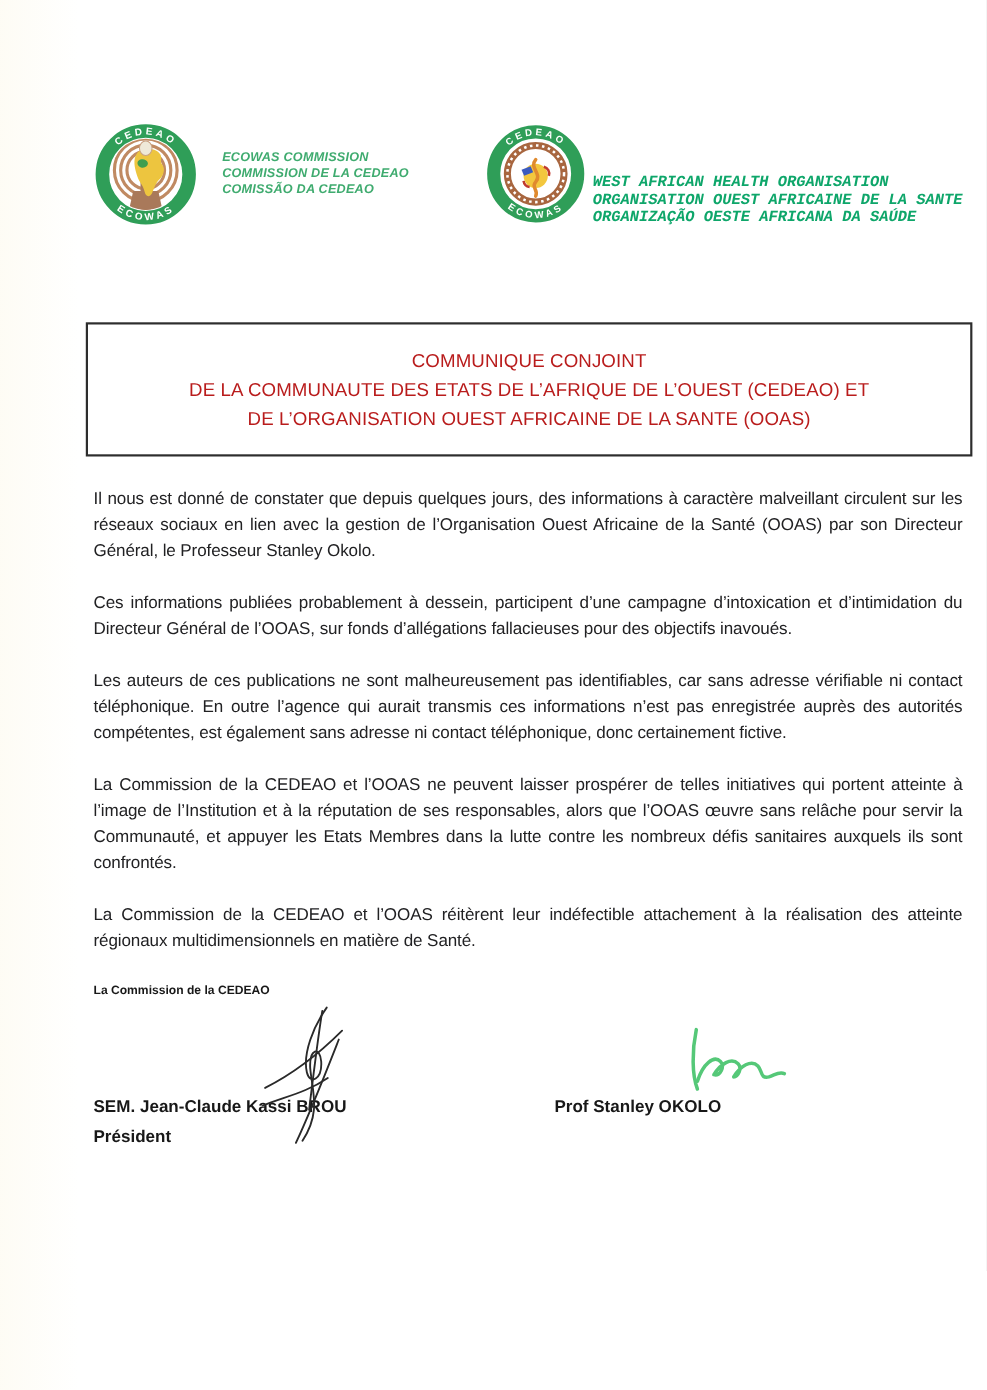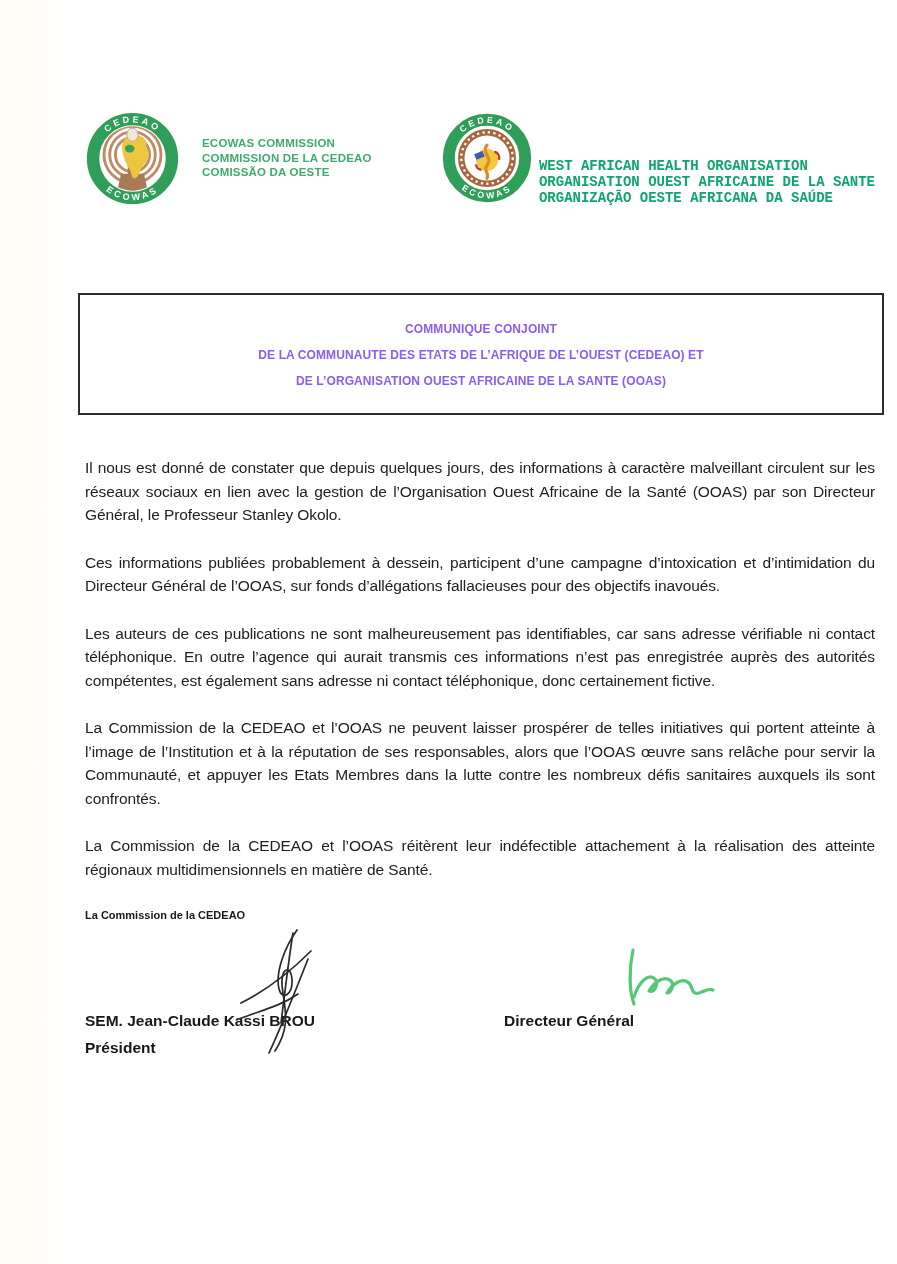"ECOWAS COMMISSION" .org-lines div { font-style: none -> italic }
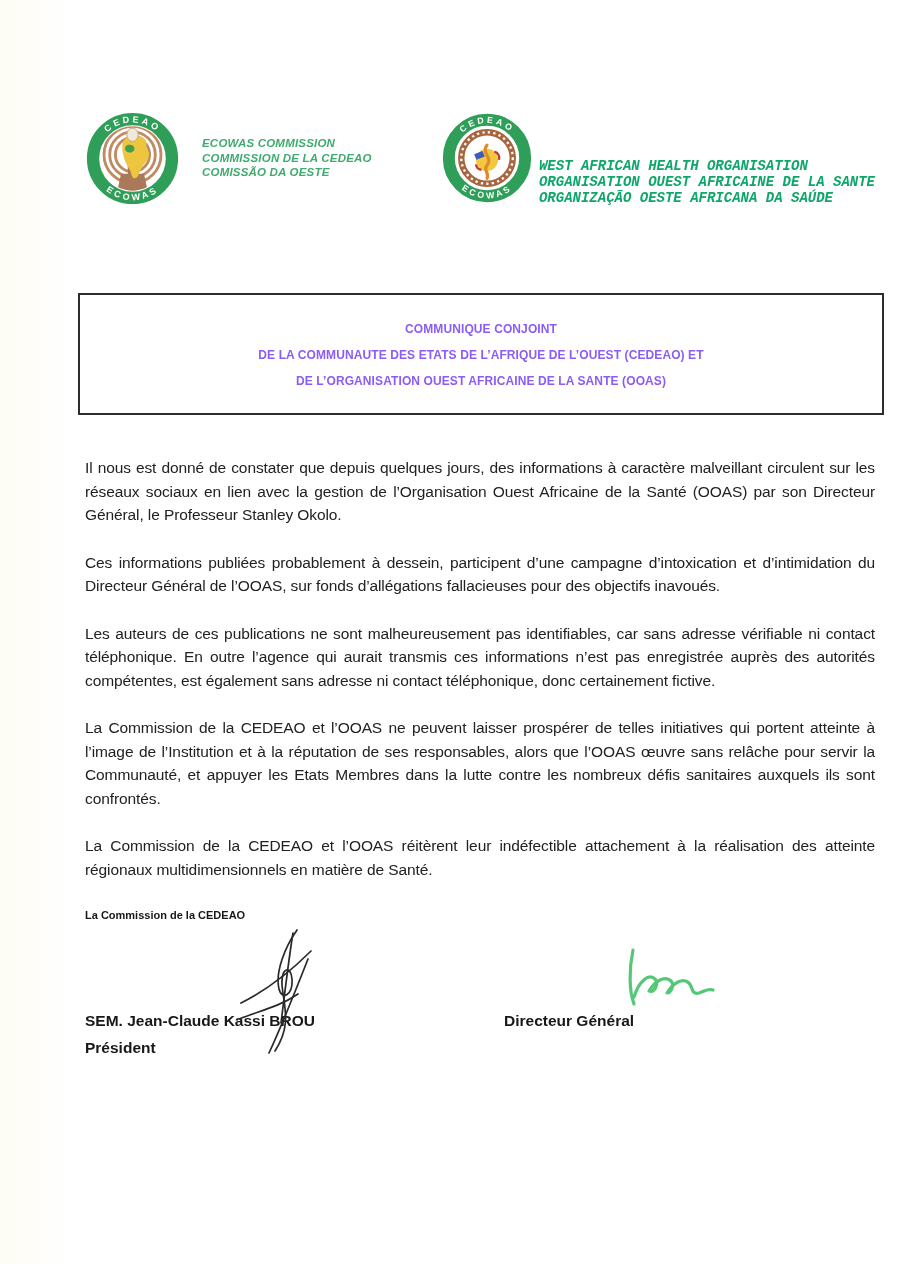"COMISSÃO DA OESTE" div { text: OESTE -> CEDEAO }
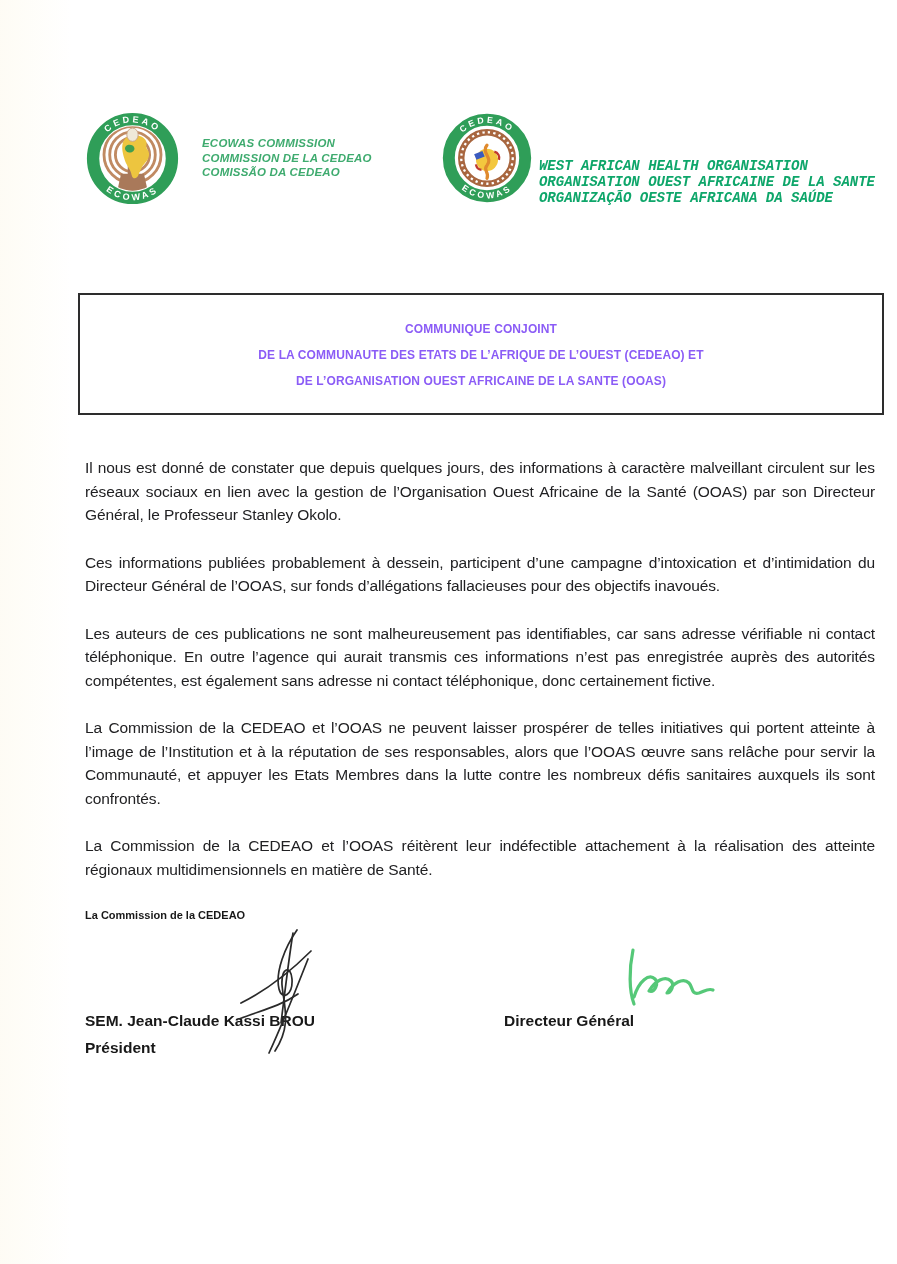"COMMUNIQUE CONJOINT" .title-box div { color: #8b5cf6 -> #b91c1c; font-size: 12px -> 17px; font-weight: bold -> normal }
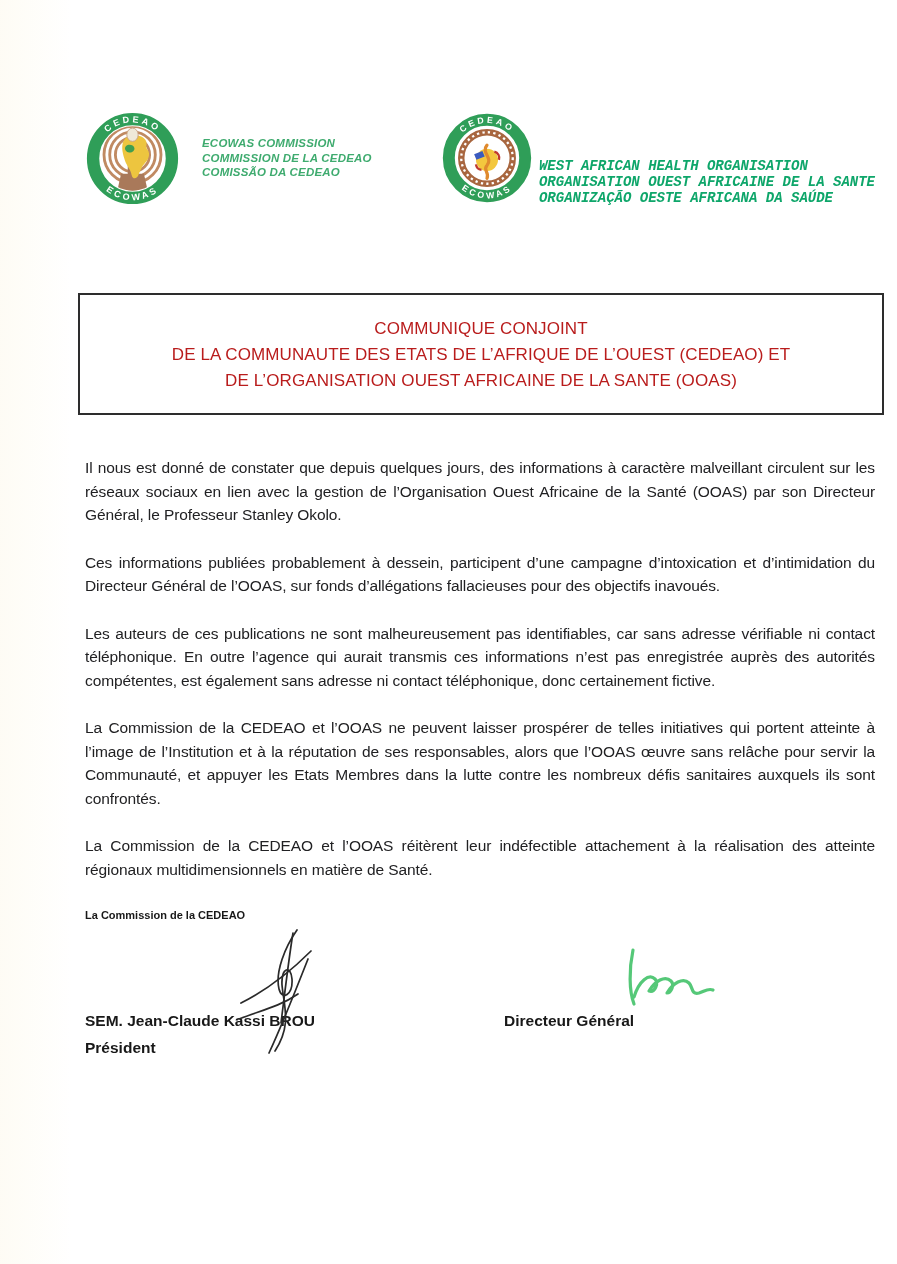"Il nous est donné de" .body-text { margin-top: 41px -> 27px }
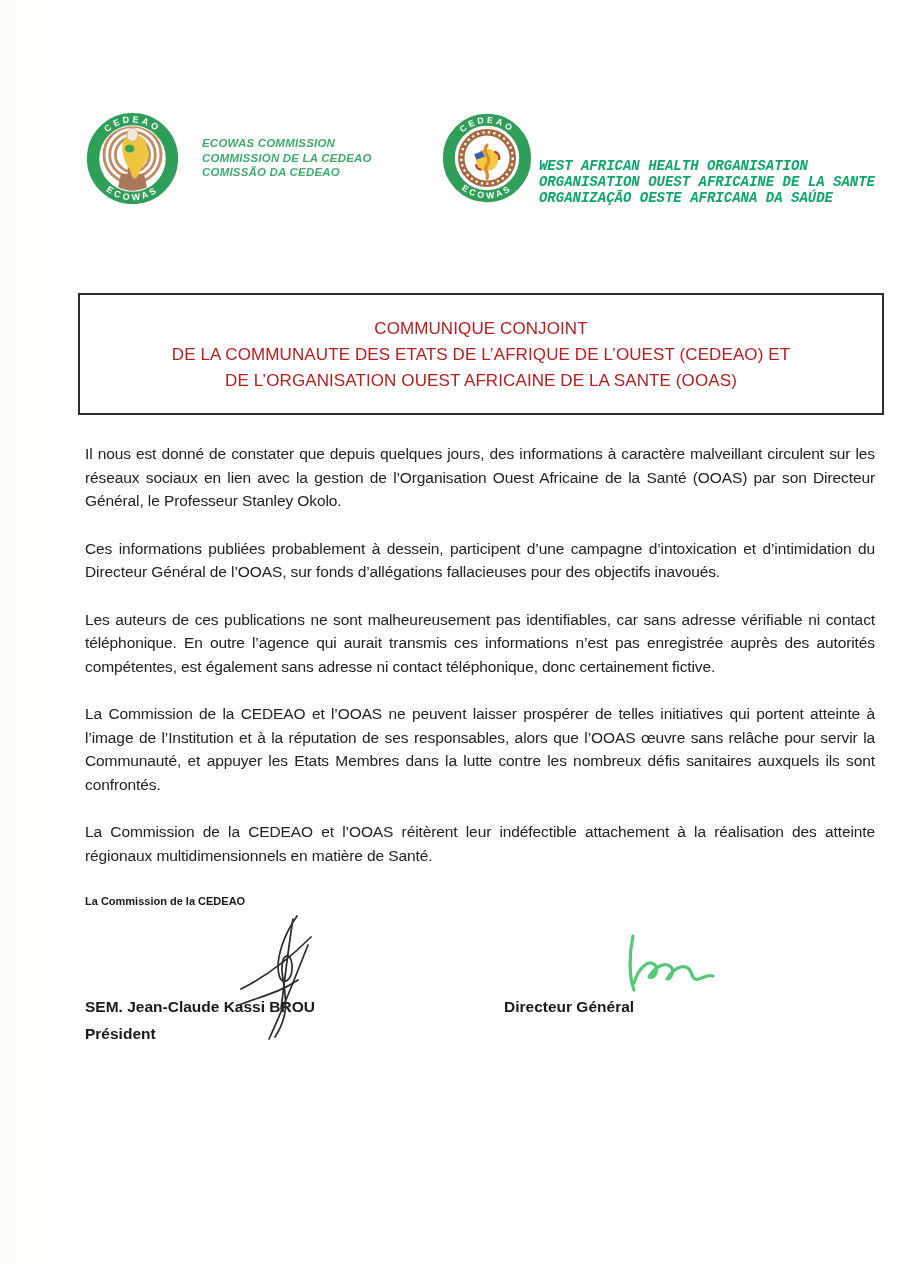"Prof Stanley OKOLO" div.name { html: none -> <div>Prof Stanley OKOLO</div> }
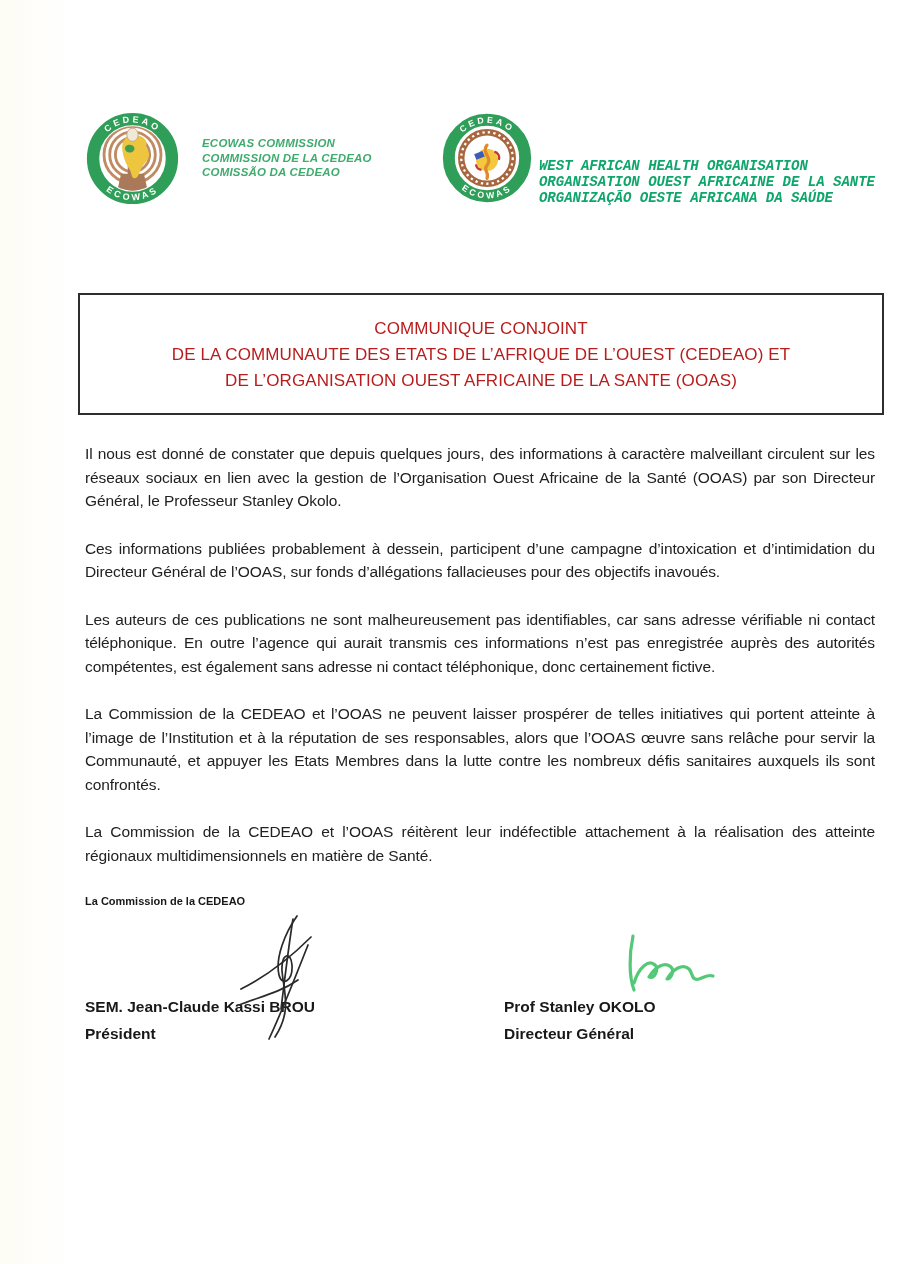"Directeur Général" div.role { html: <div>Directeur Général</div> -> none }
